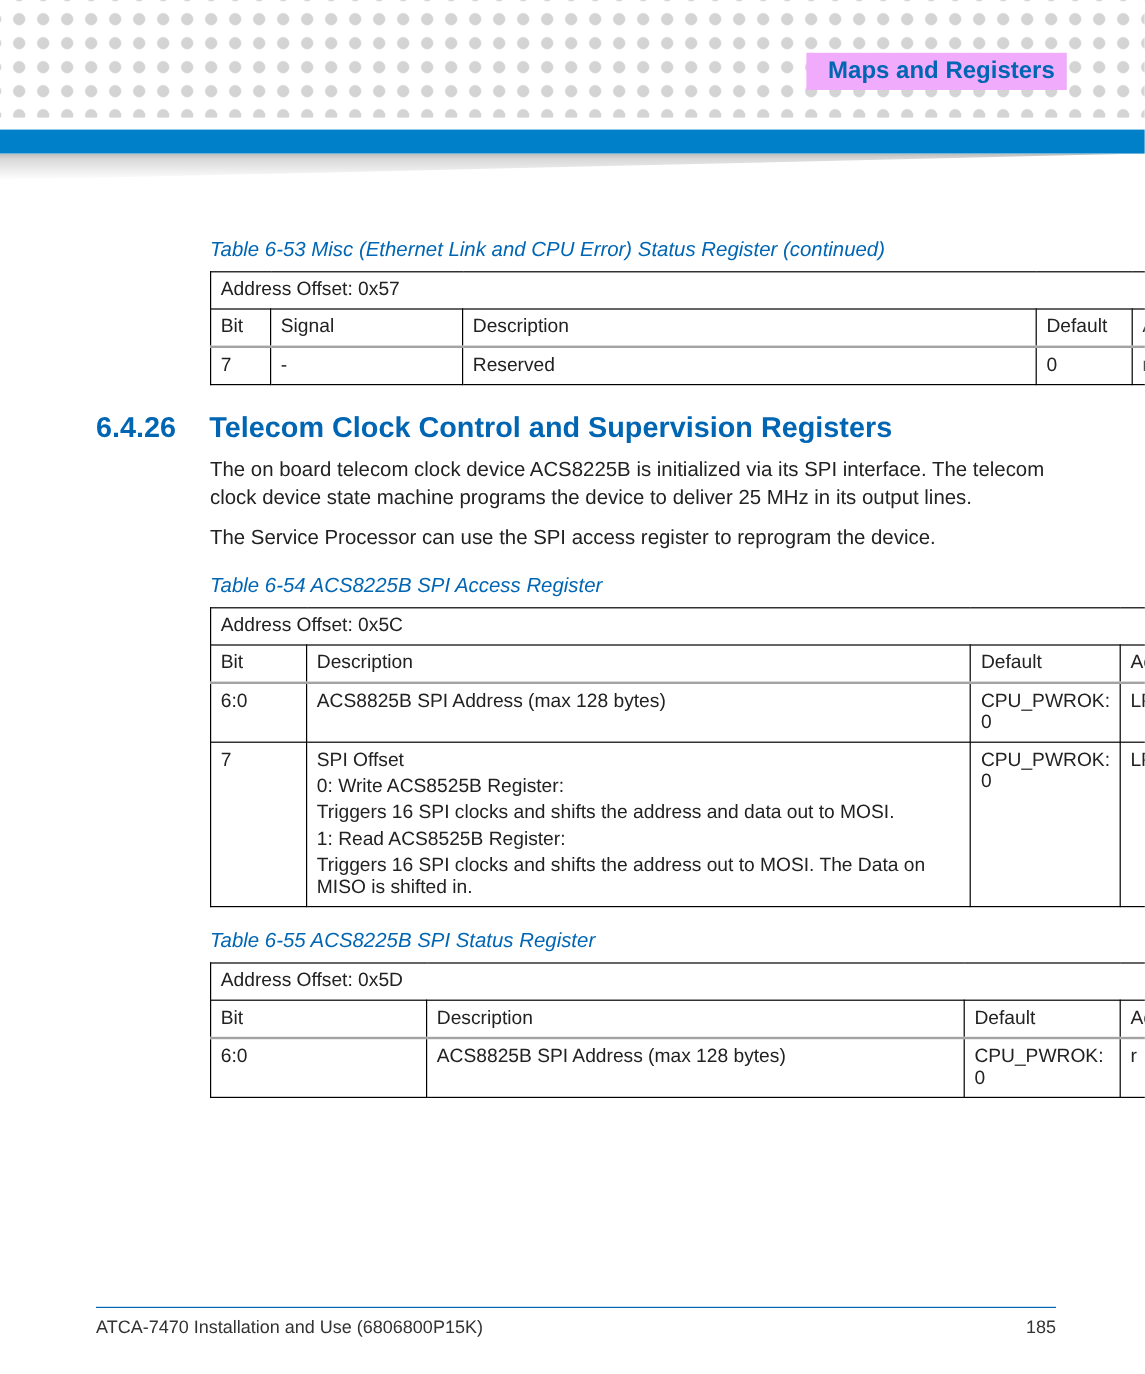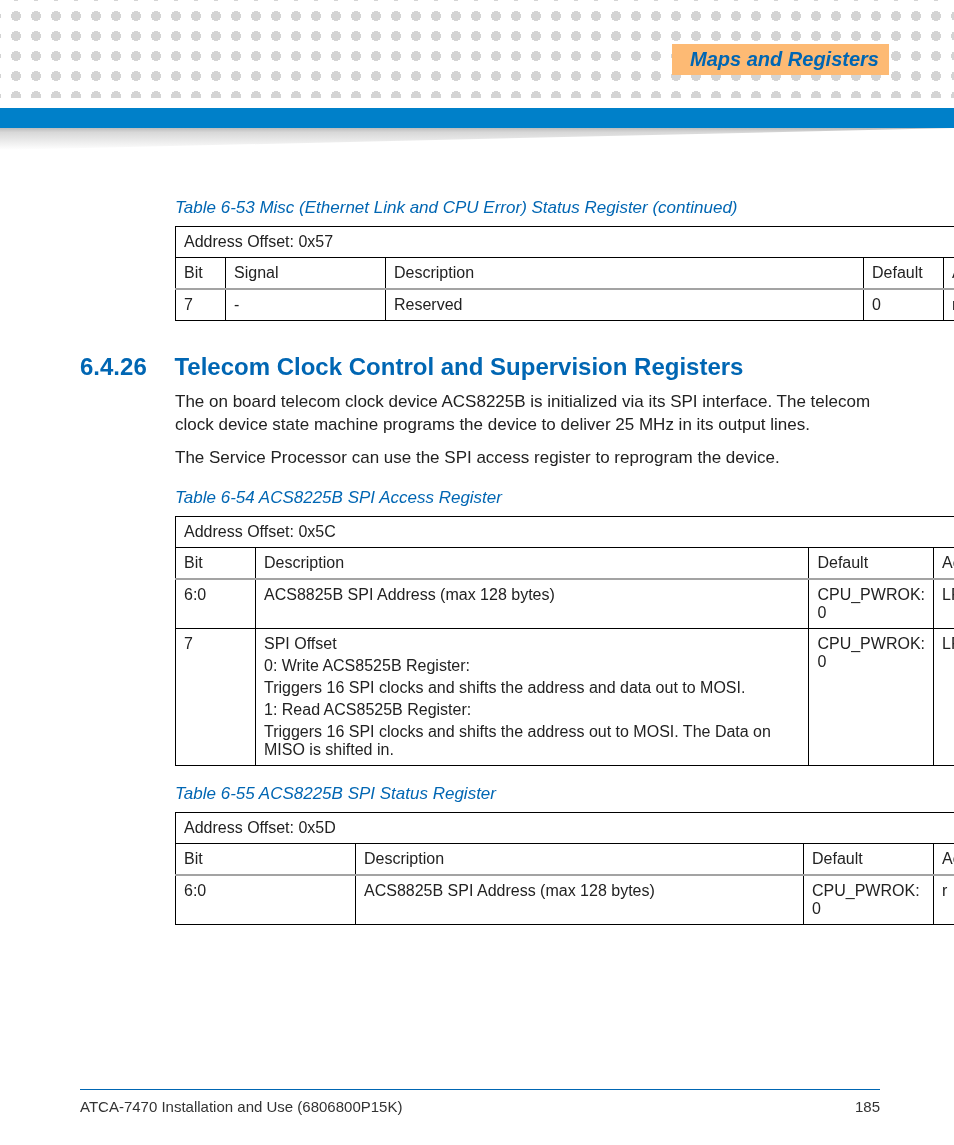"Maps and Registers" .header-title-wrap { background: #fdba74 -> #f0abfc; font-style: italic -> none }
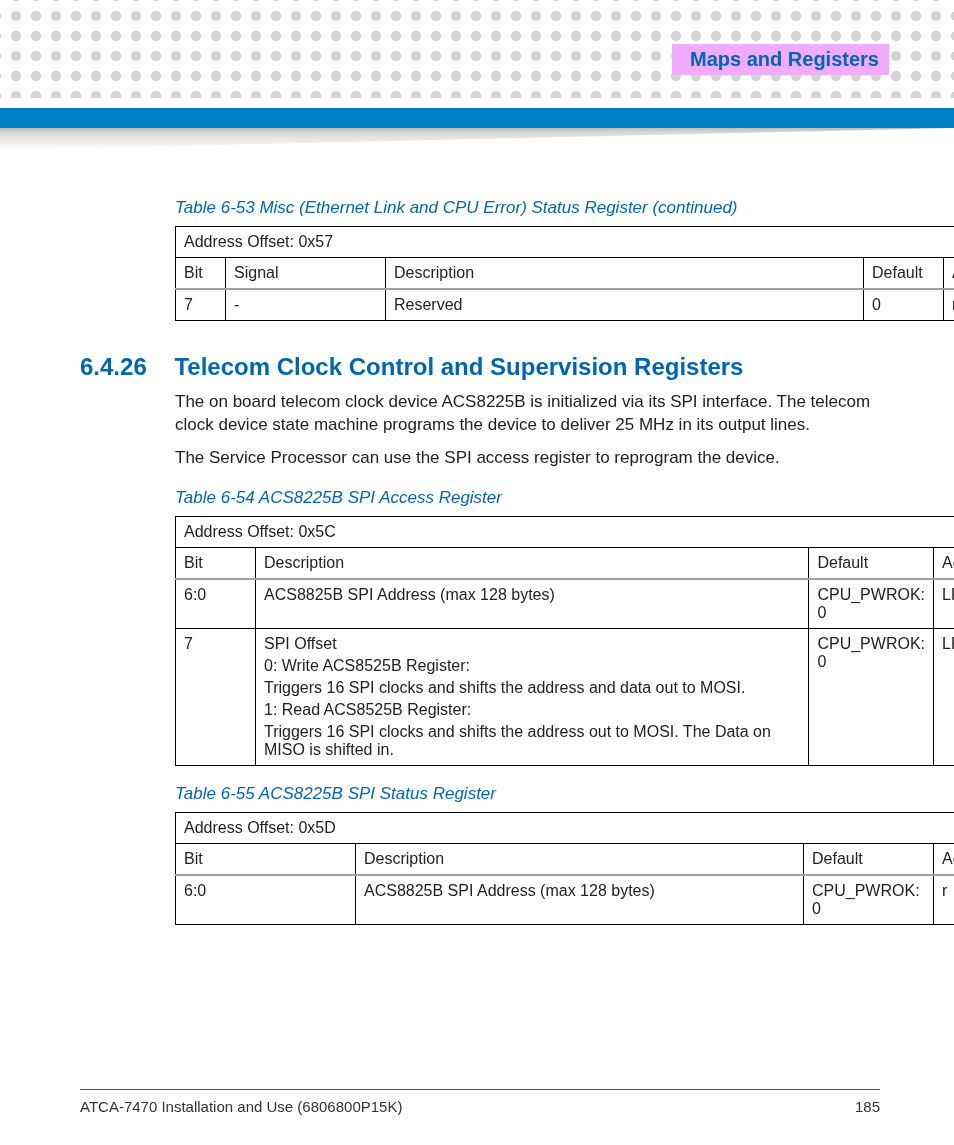"6.4.26 Telecom Clock Control and" .sect-block { margin-top: 32px -> 22px }
